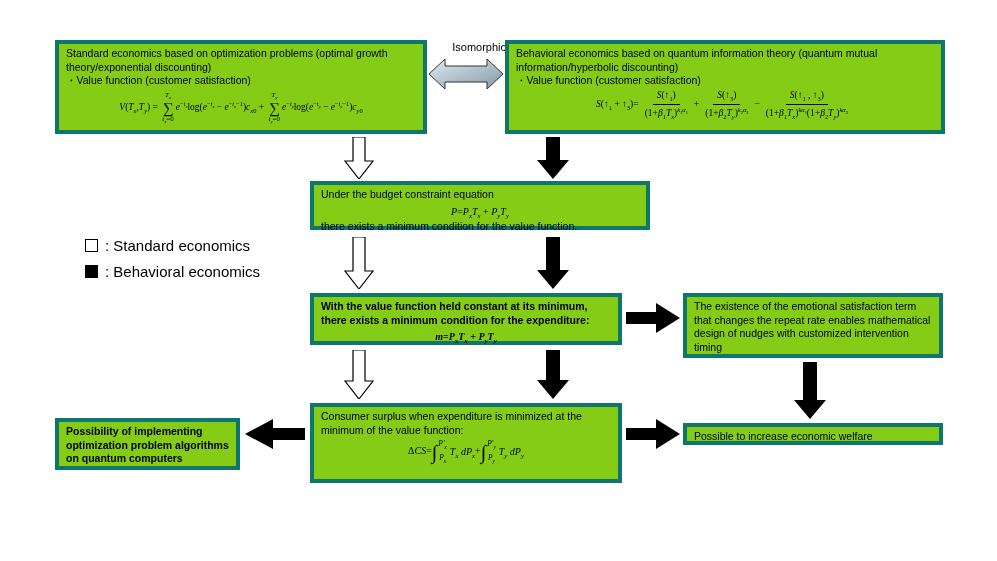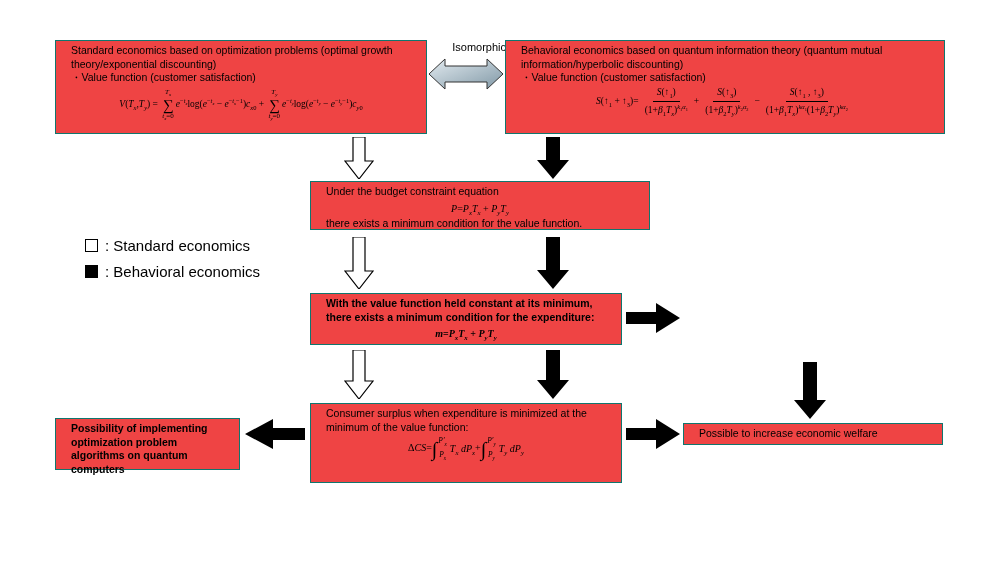"Standard economics based on optimization" .box { background: #ef4444 -> #84cc16; border: 1px solid #0f766e -> 4px solid #0f766e; padding: 3px 15px -> 3px 7px }
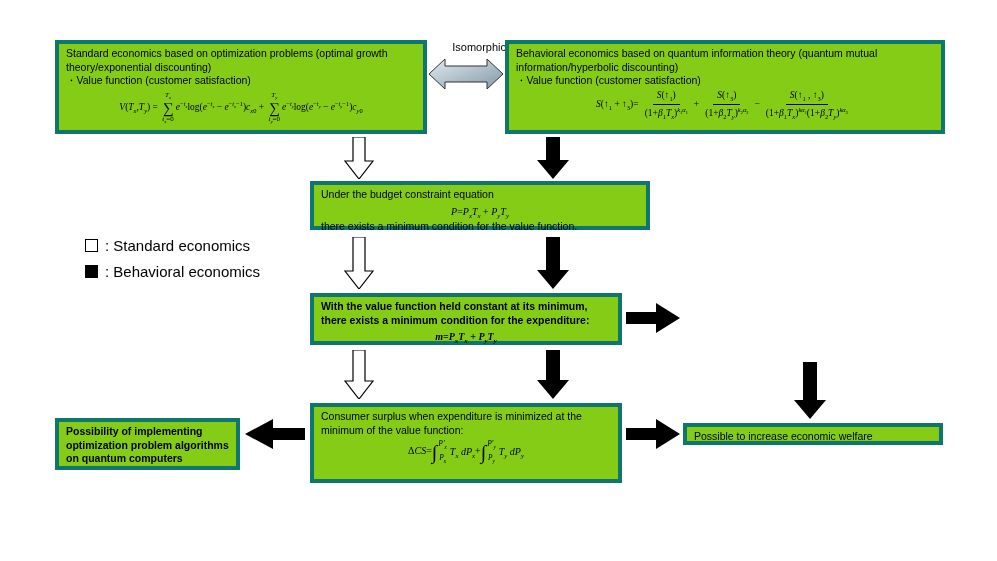"The existence of the emotional" div.box { html: none -> <div> <div>The existence of the emotional satisfaction term that changes the repeat rate enables mathematical design of nudges with customized intervention timing</div> </div> }
